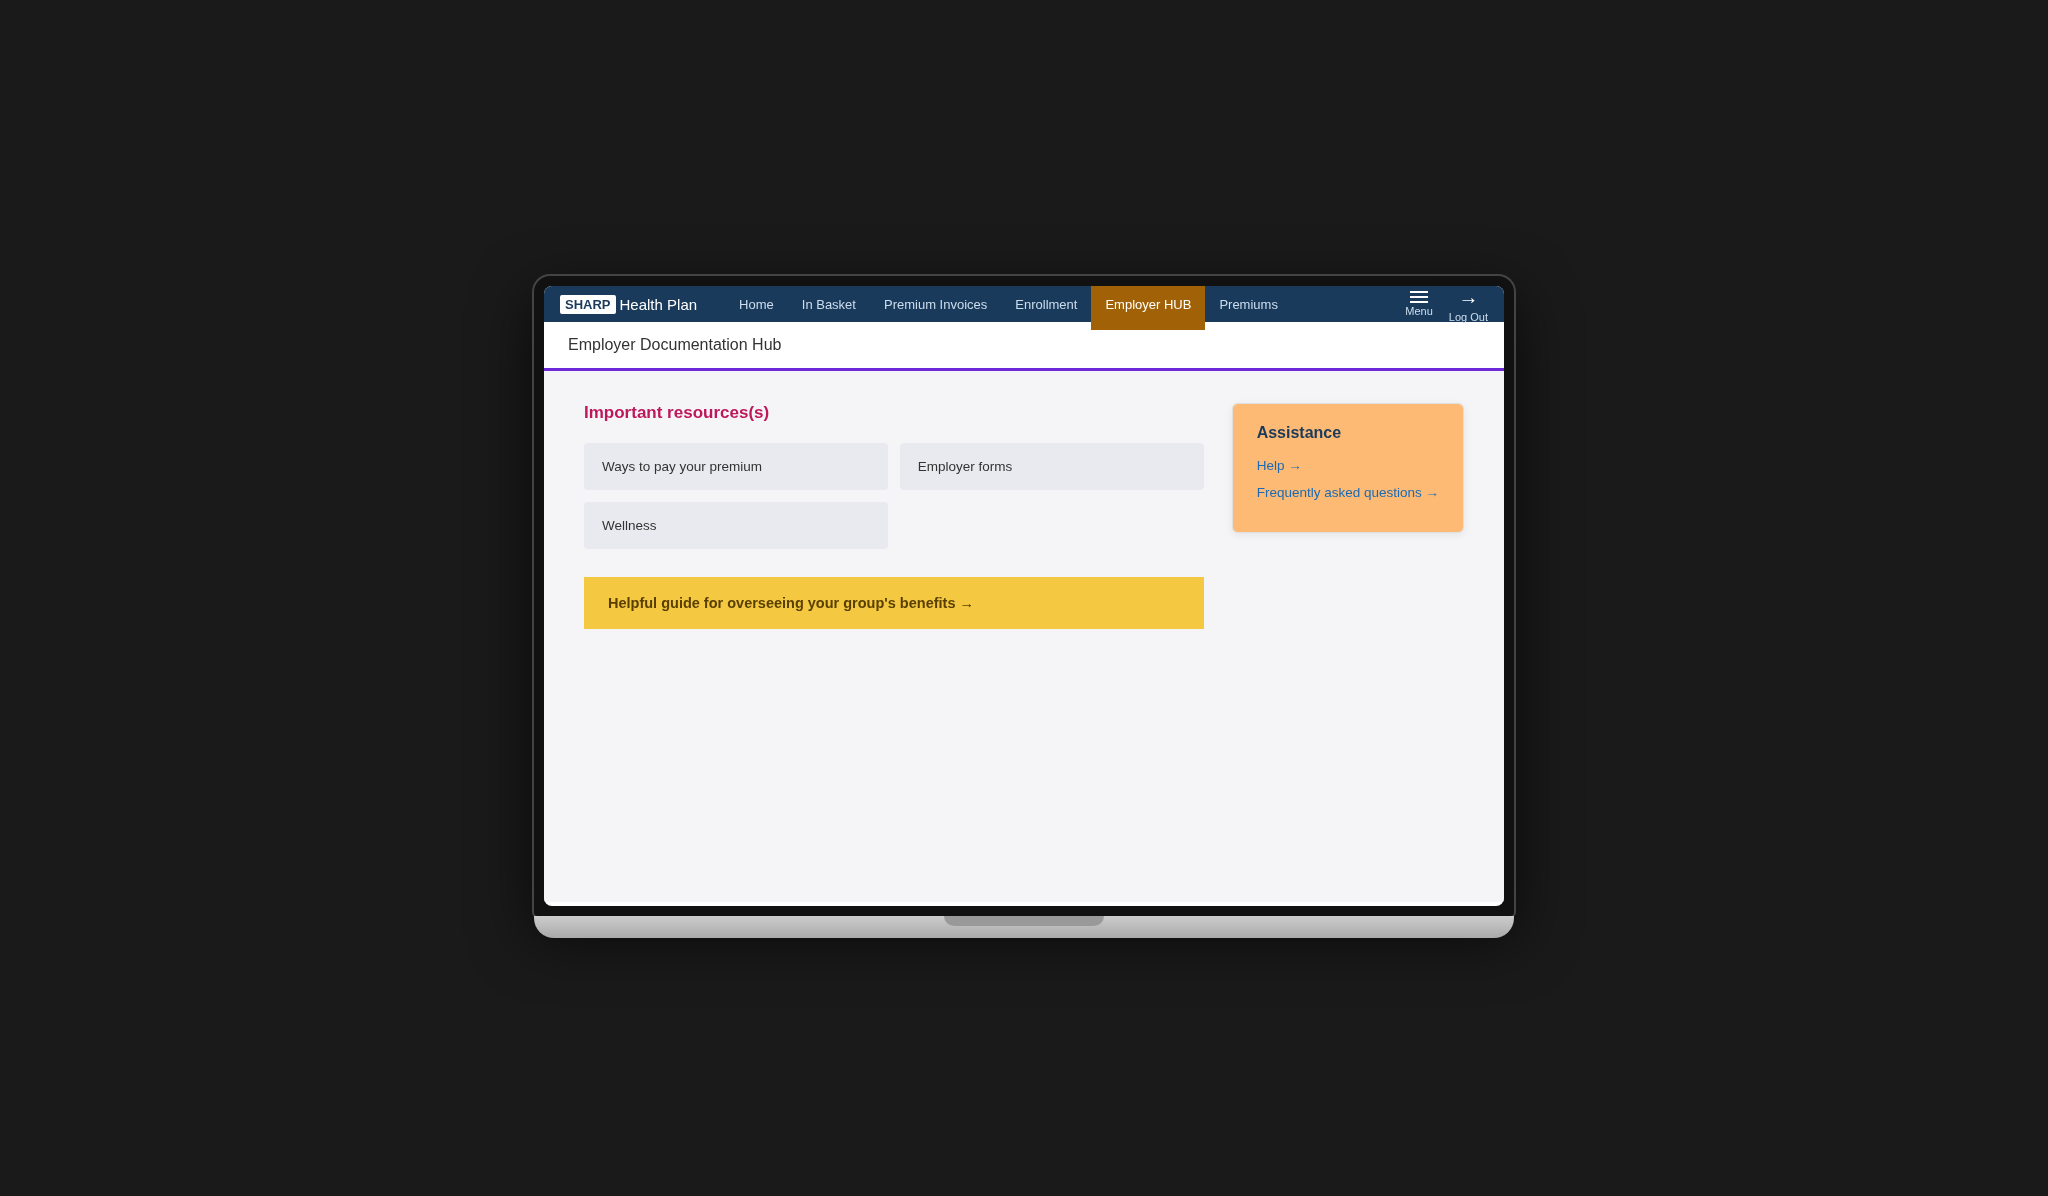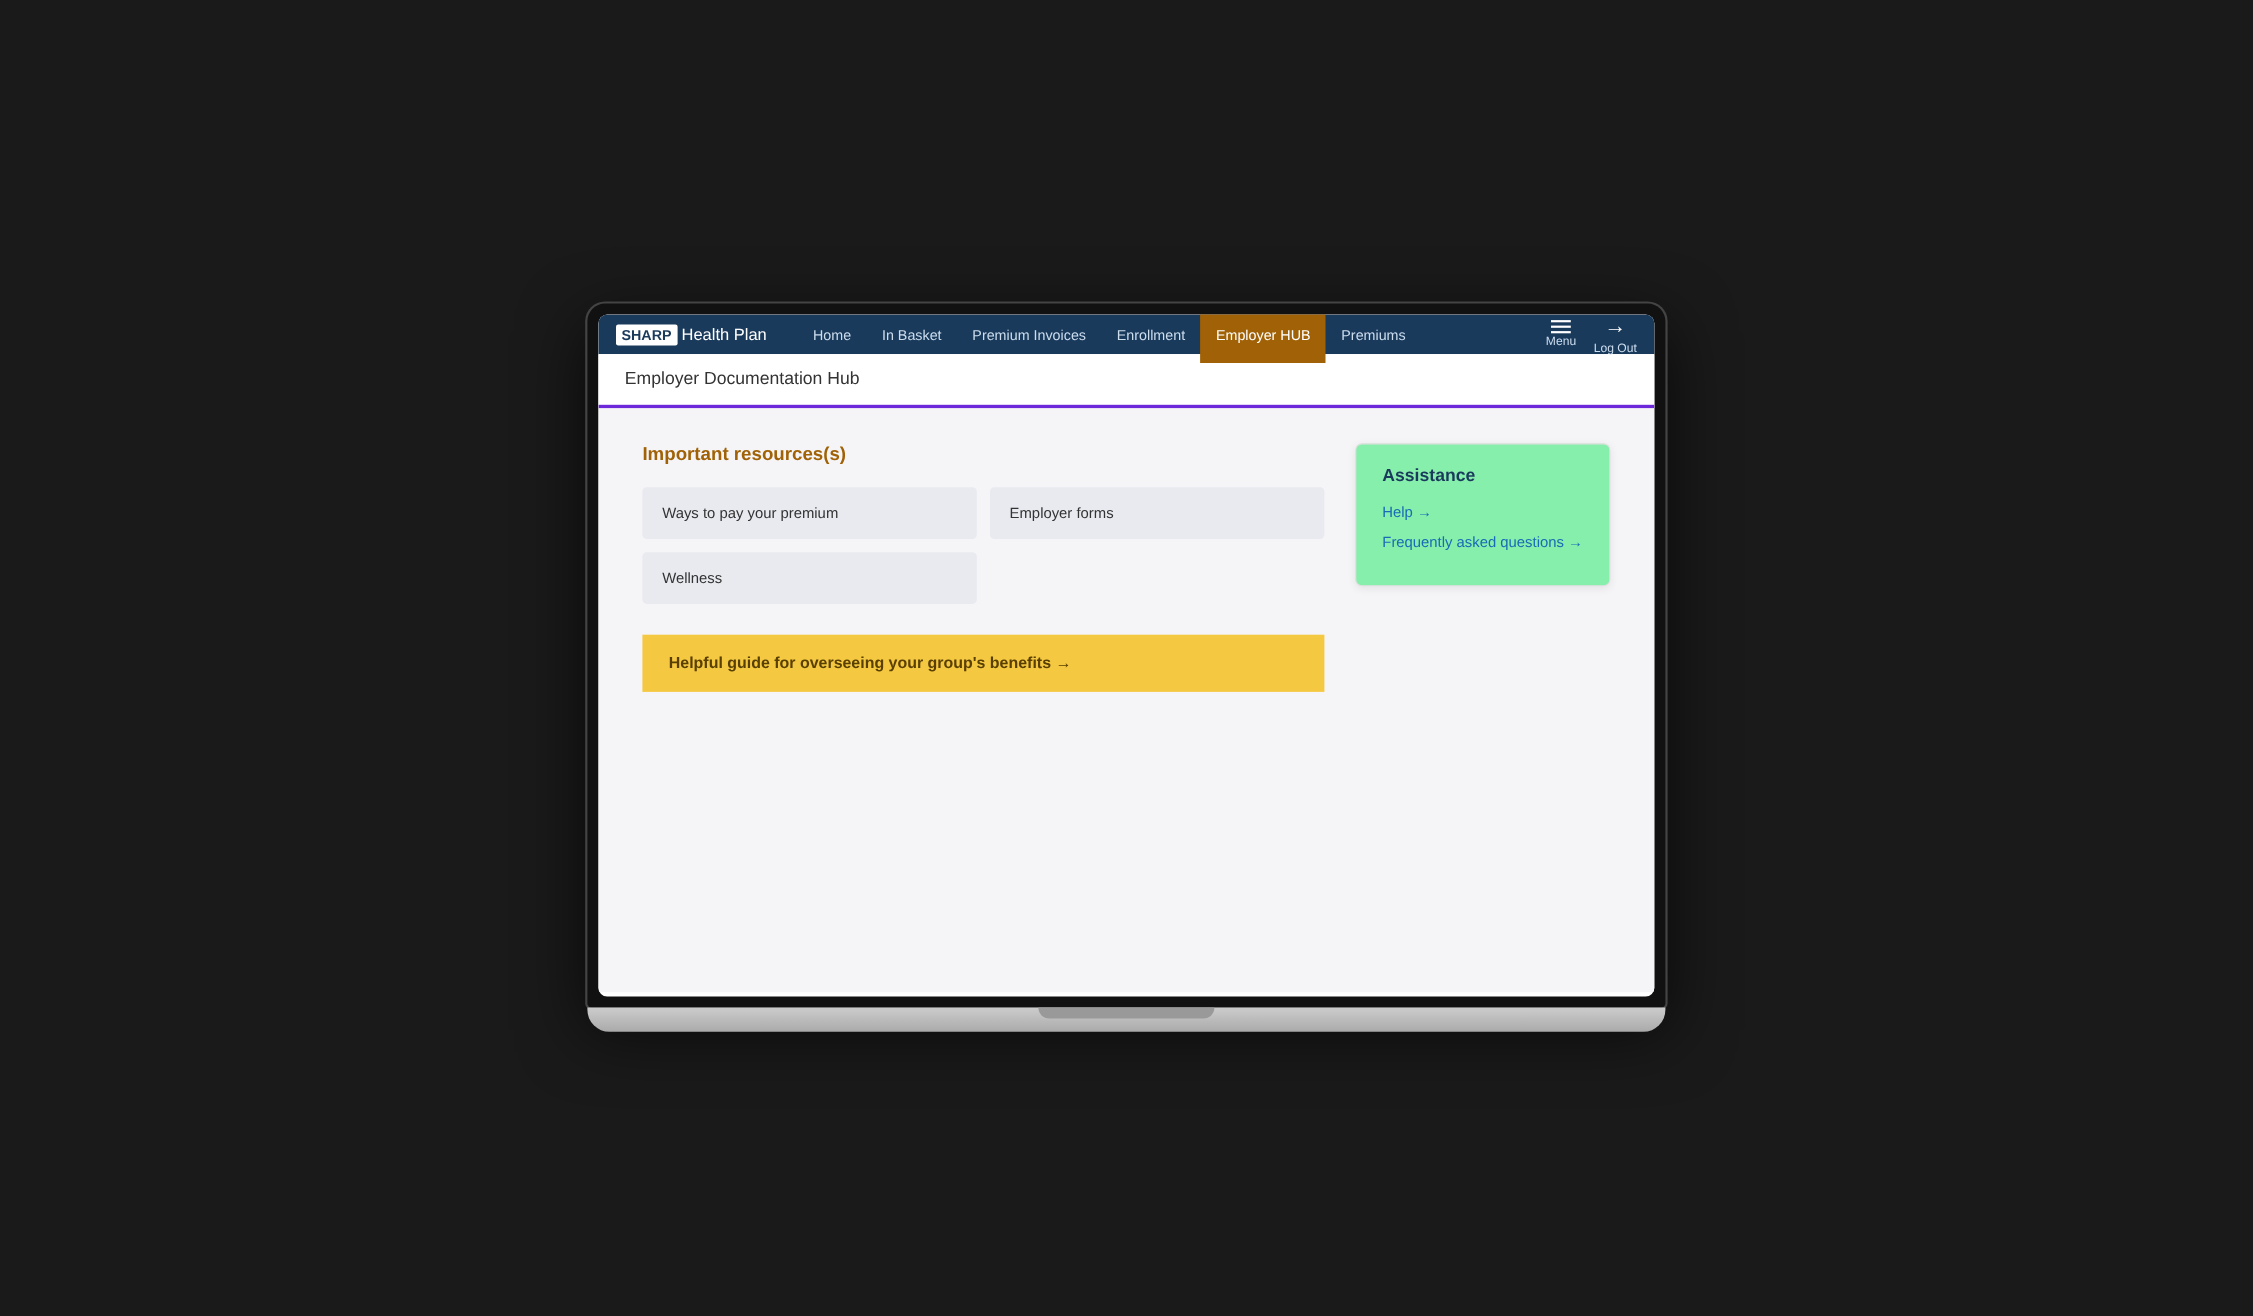"Important resources(s)" .section-title { color: #a16207 -> #be185d }
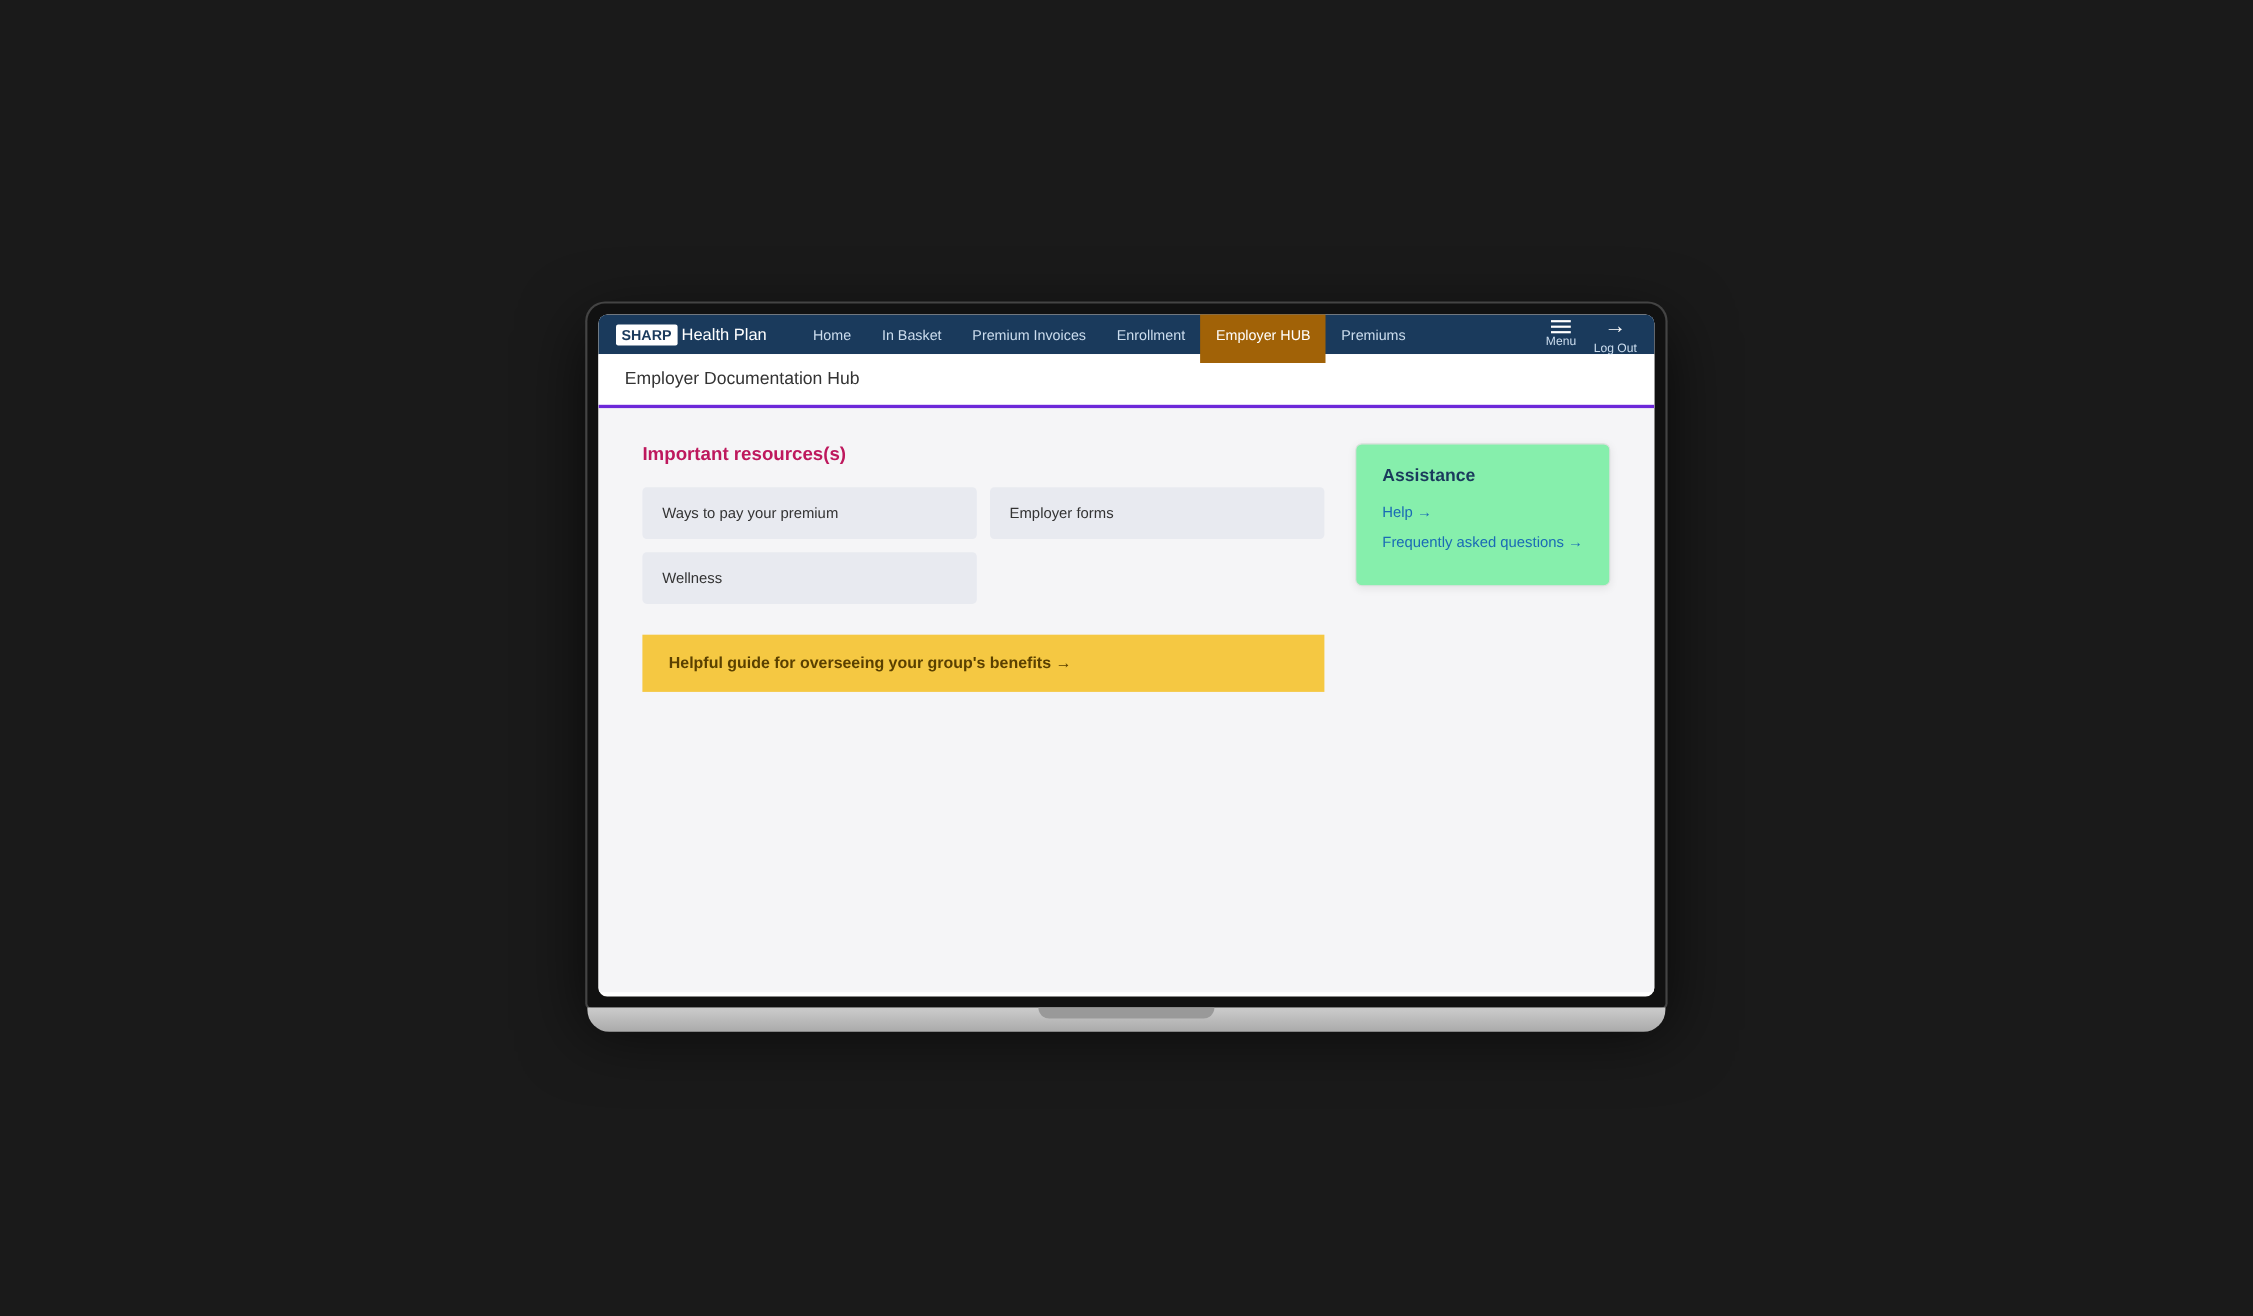"Assistance" .assistance-card { background: #86efac -> #fdba74 }
